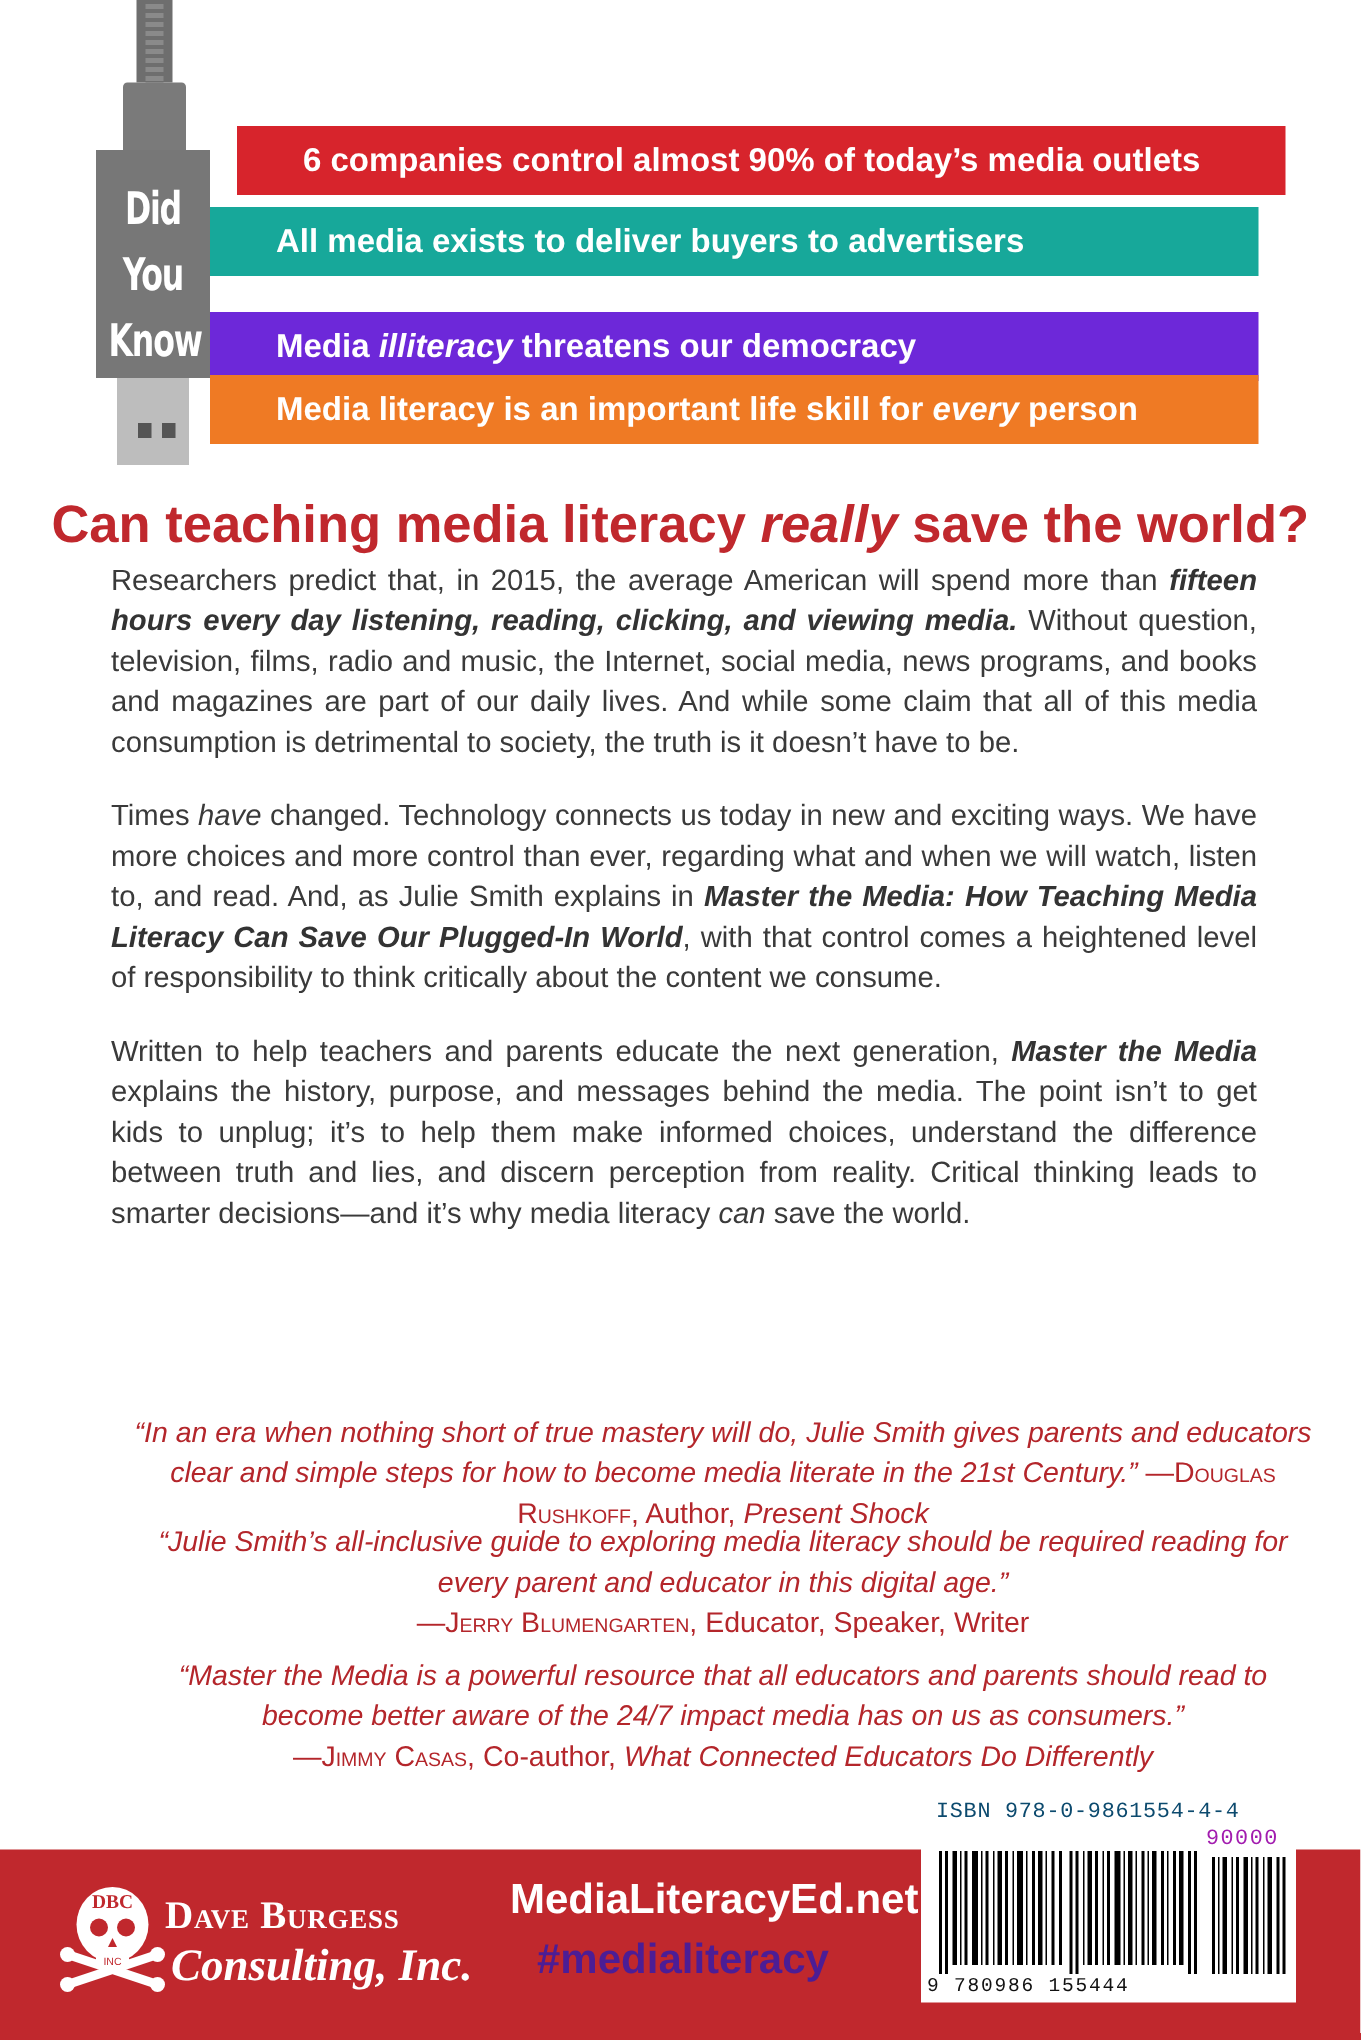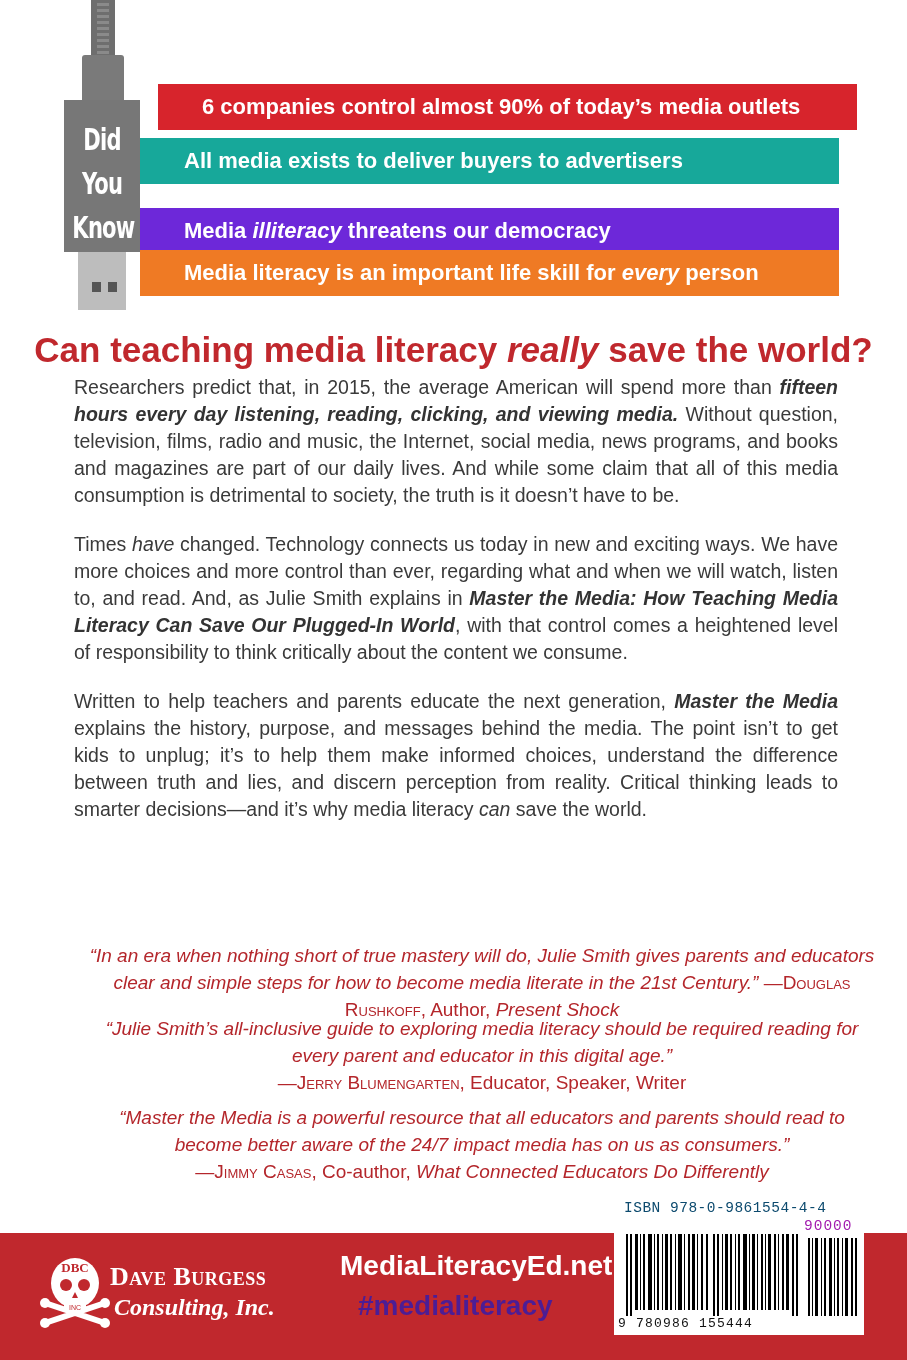"Consulting, Inc." .logo-sub { font-size: 24px -> 30px }
